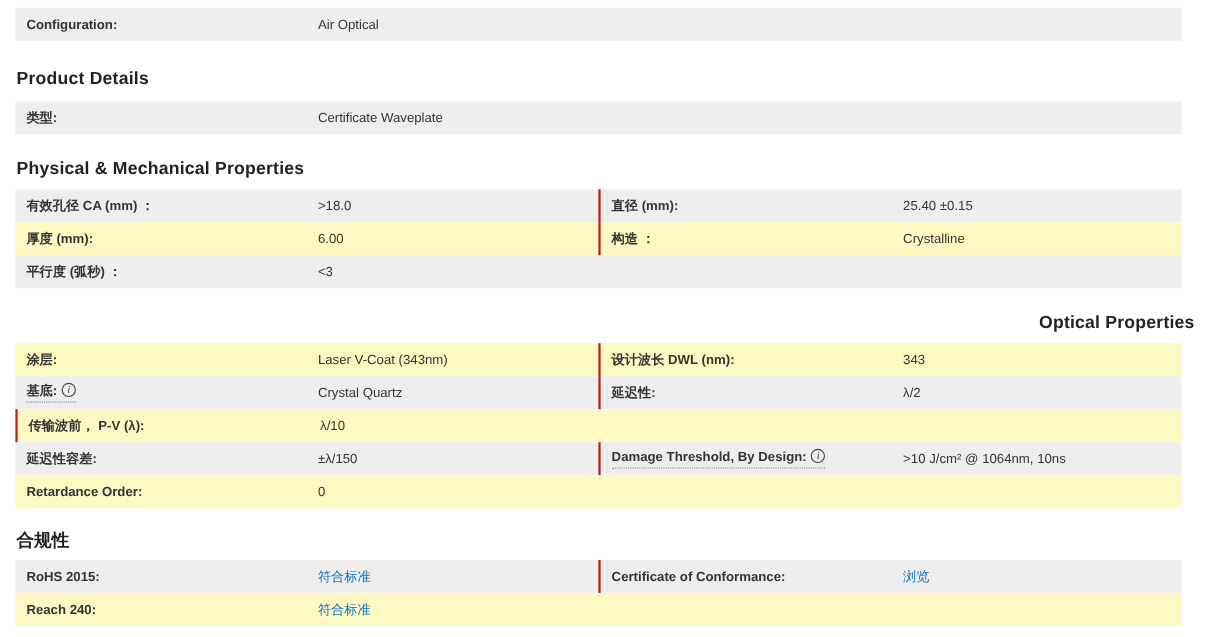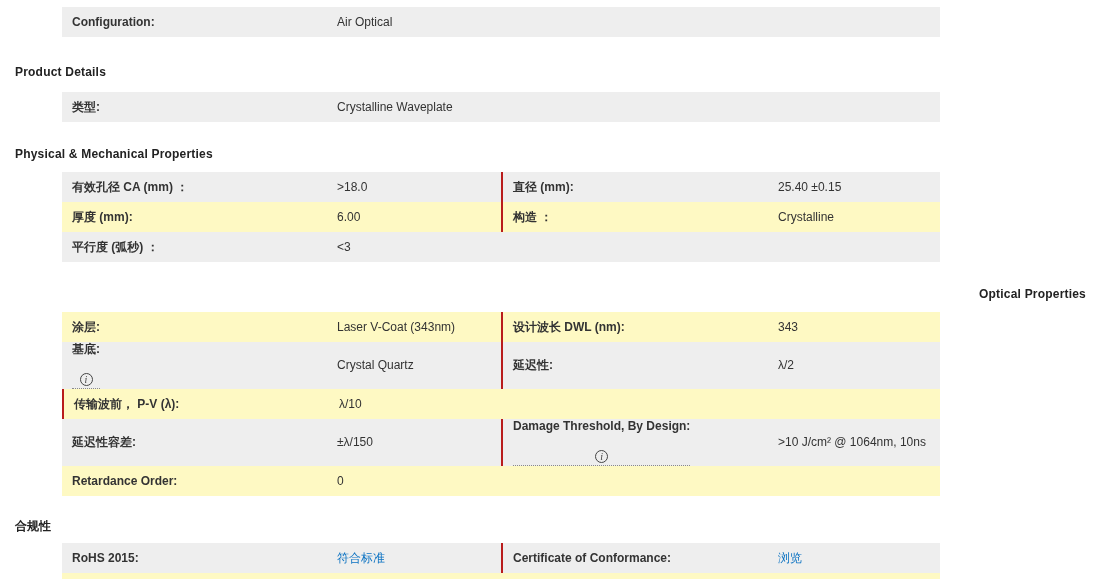"Configuration:" .spec-table { margin-left: 48px -> none; width: 878px -> 1060px }
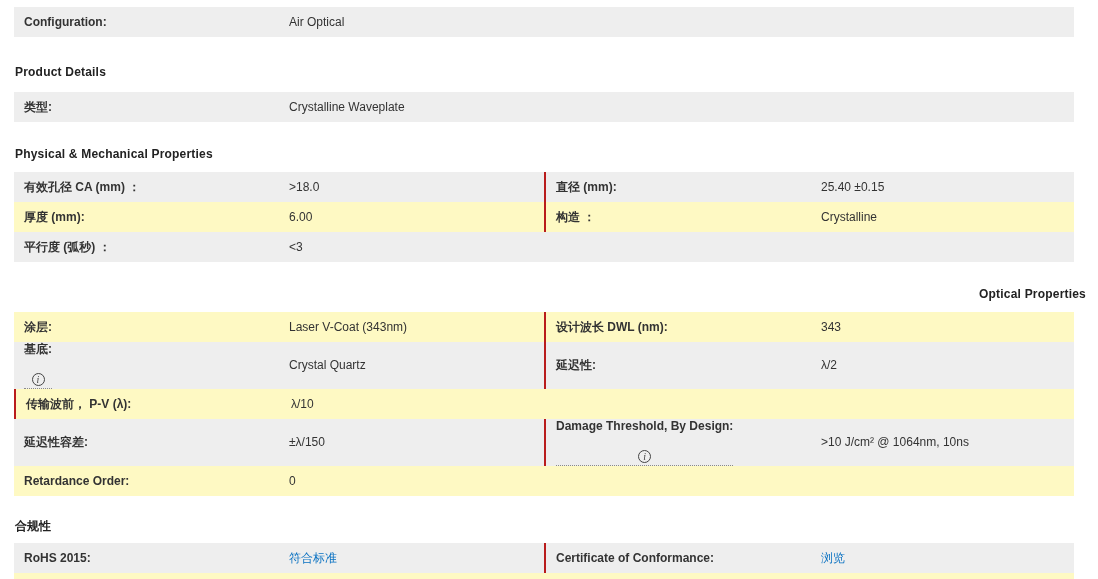"Product Details" .sec-heading { font-size: 12px -> 16px }
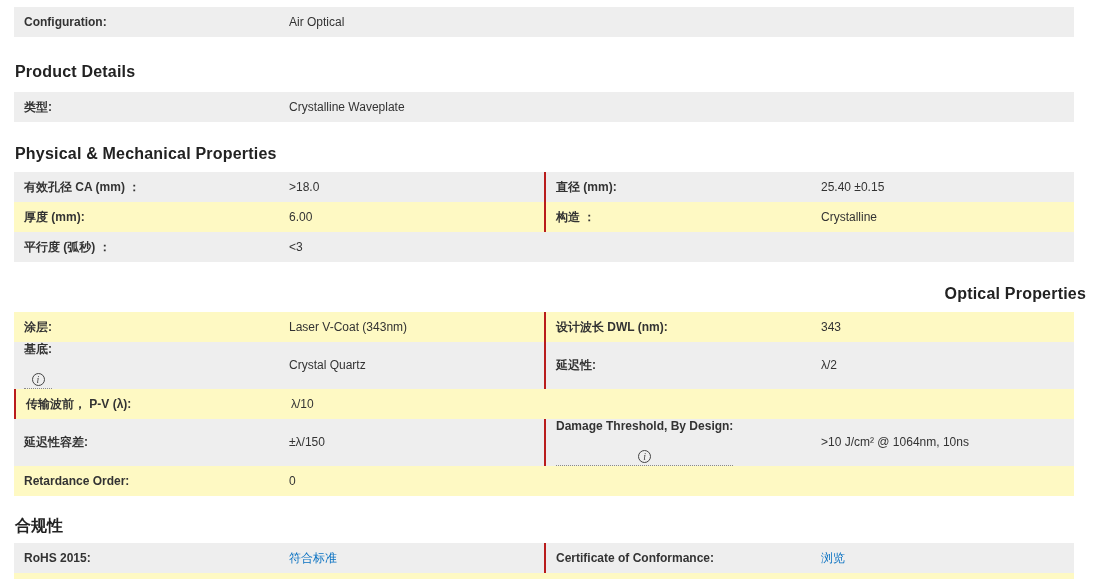"Crystalline Waveplate" div.cell-value { text: Crystalline -> Certificate }
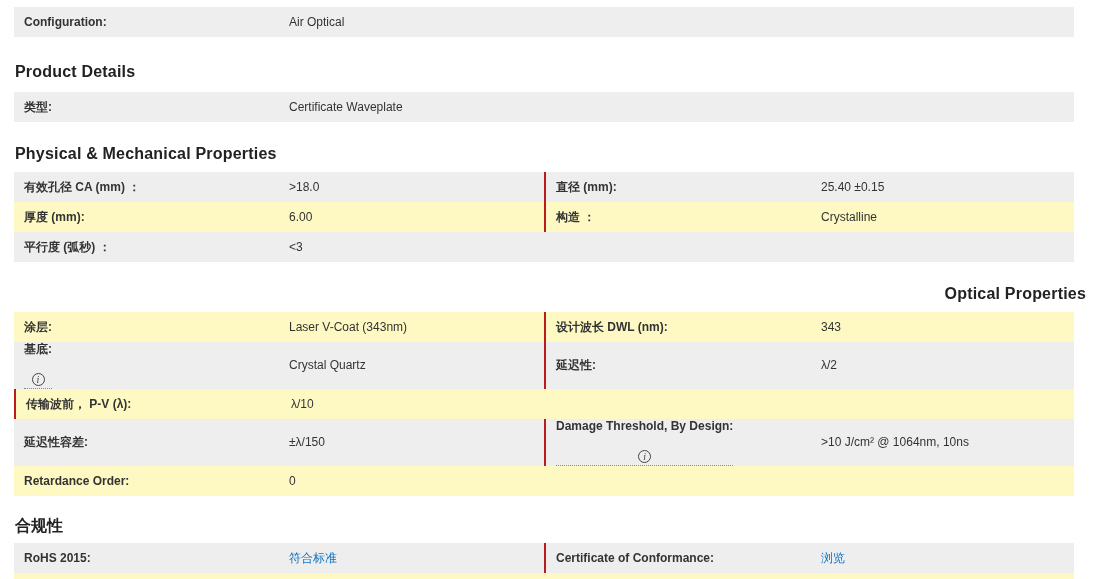"基底:" .tt { align-items: center -> none; flex-direction: column -> none; gap: 16px -> 4px }
